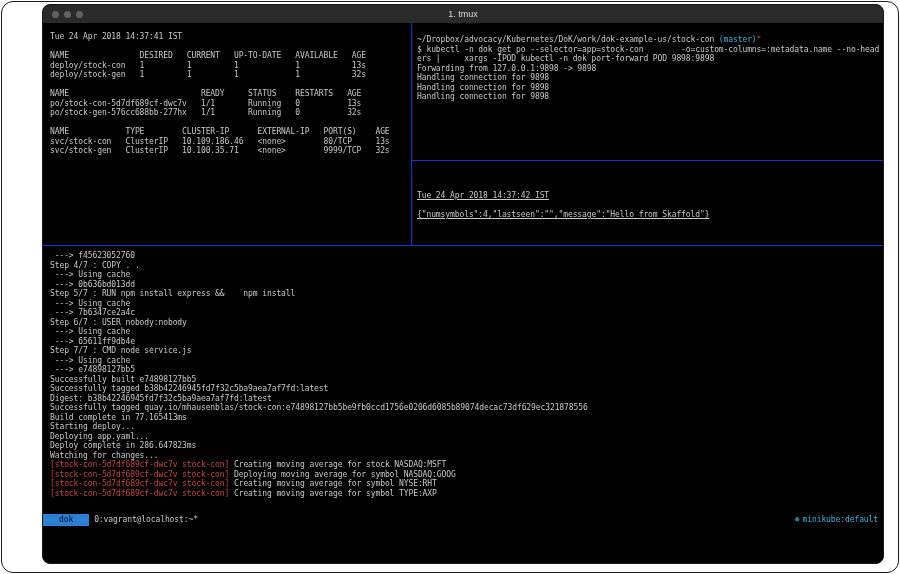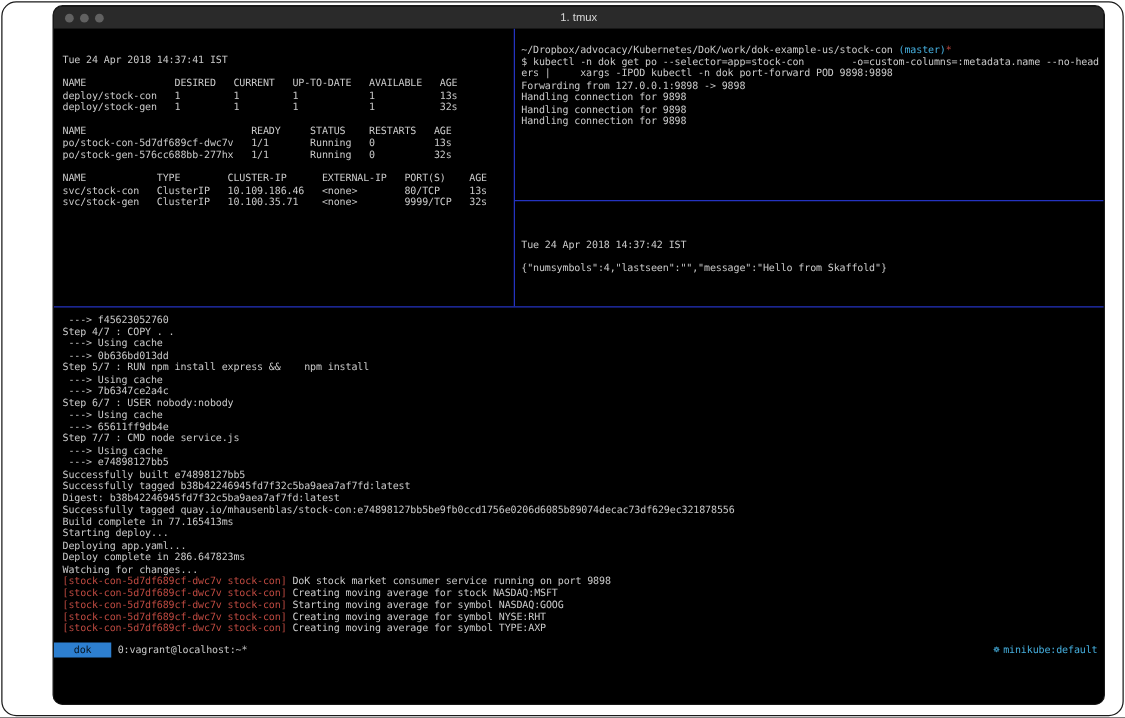"Tue 24 Apr 2018 14:37:41" .pane-topleft { padding: 20px 0 0 7px -> 9px 0 0 7px }
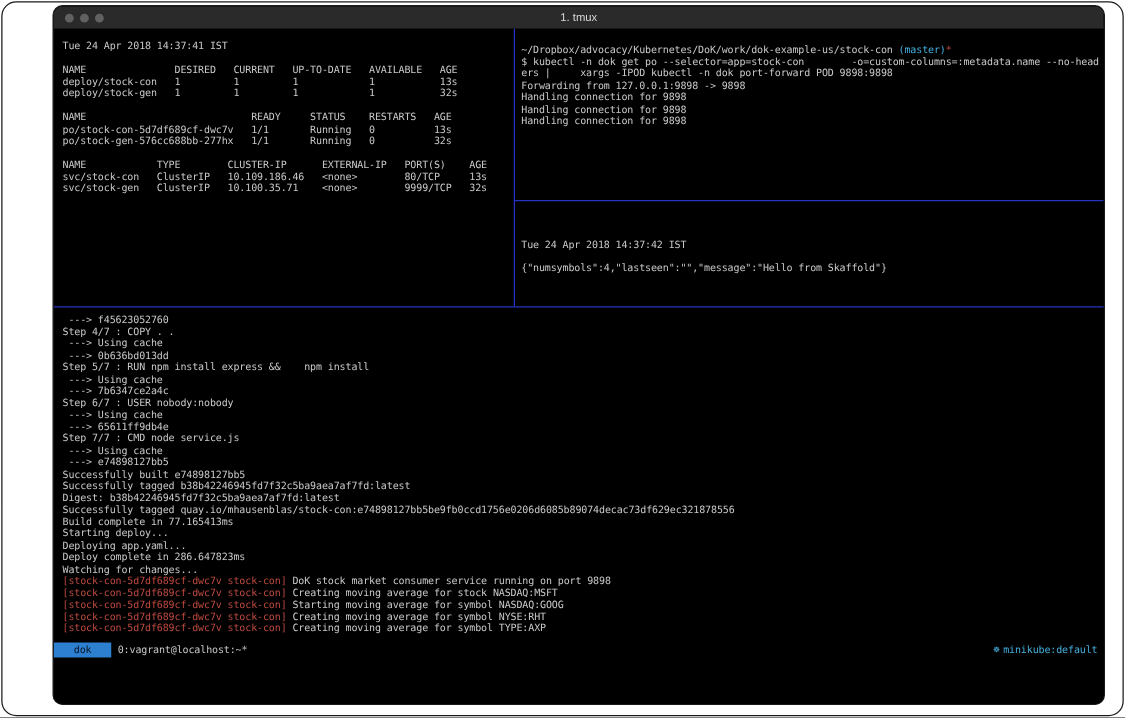"Tue 24 Apr 2018 14:37:42" .pane-tr-lower { text-decoration: none -> underline }
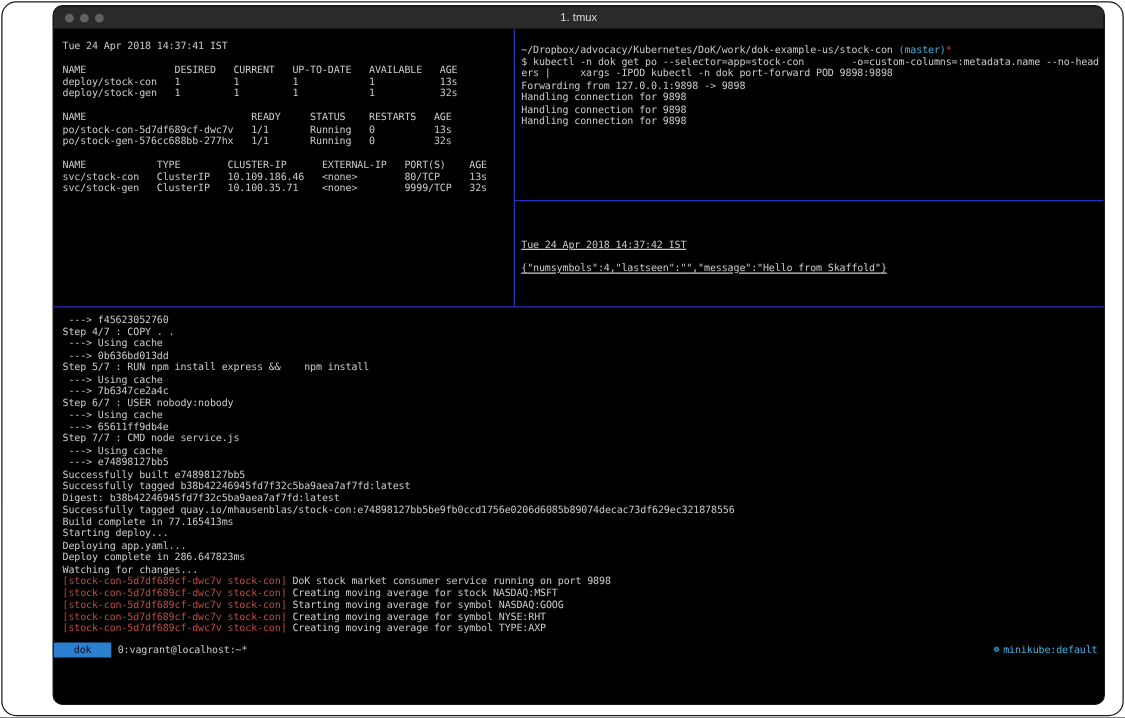"[stock-con-5d7df689cf-dwc7v stock-con] DoK stock" div.line { html: <div><span>[stock-con-5d7df689cf-dwc7v stock-con]</span><span> DoK stock market consumer service running on port 9898</span></div> -> none }
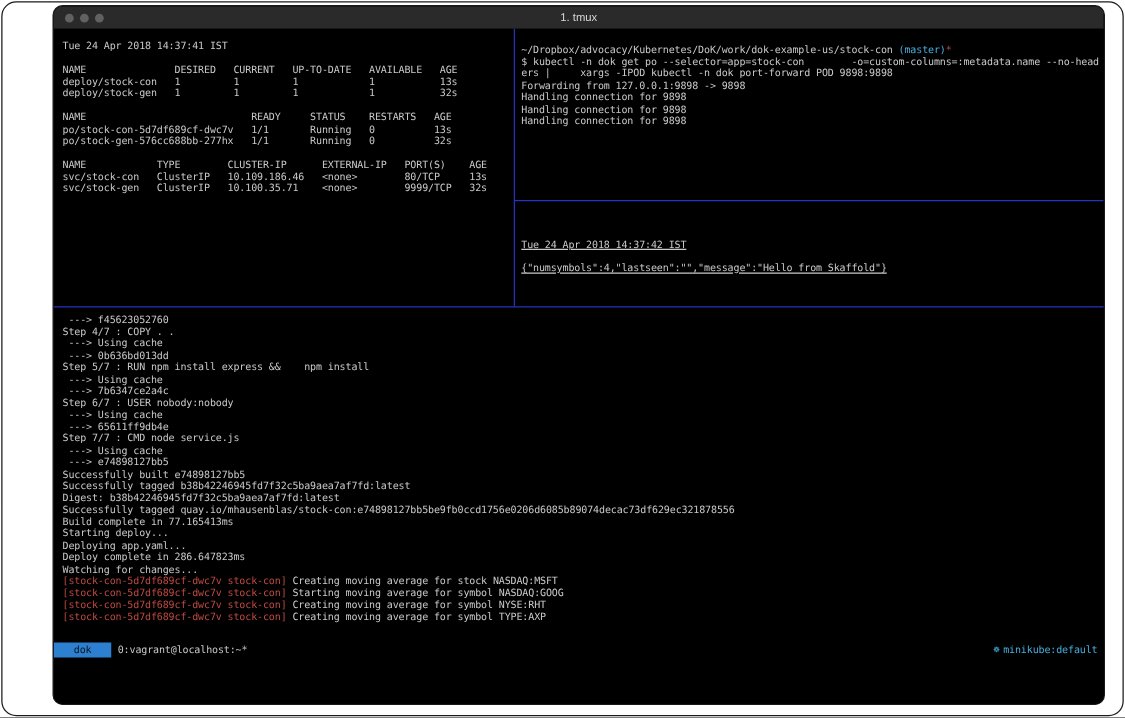"Starting moving average for symbol" span { text: Starting -> Deploying }
